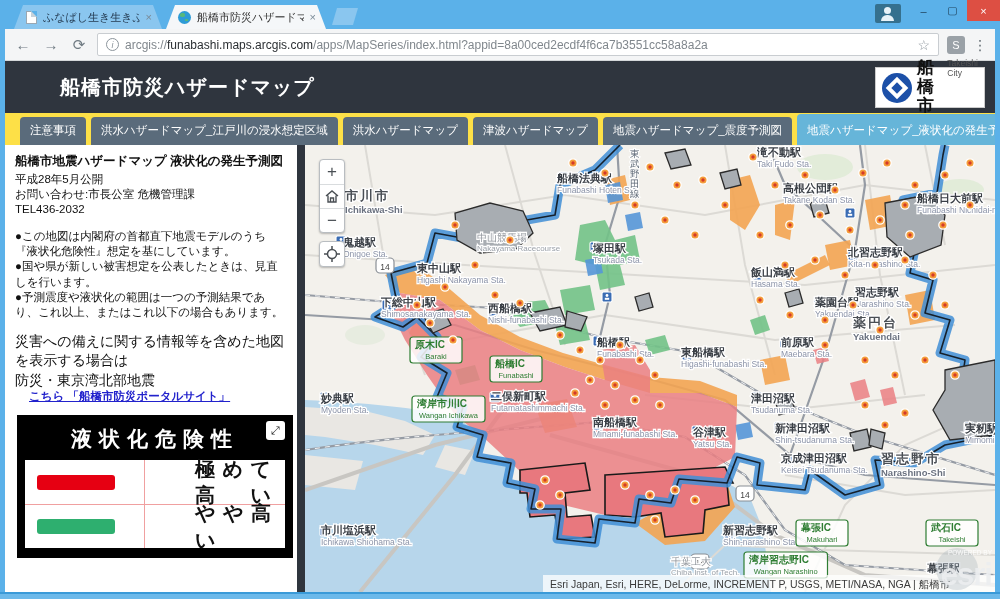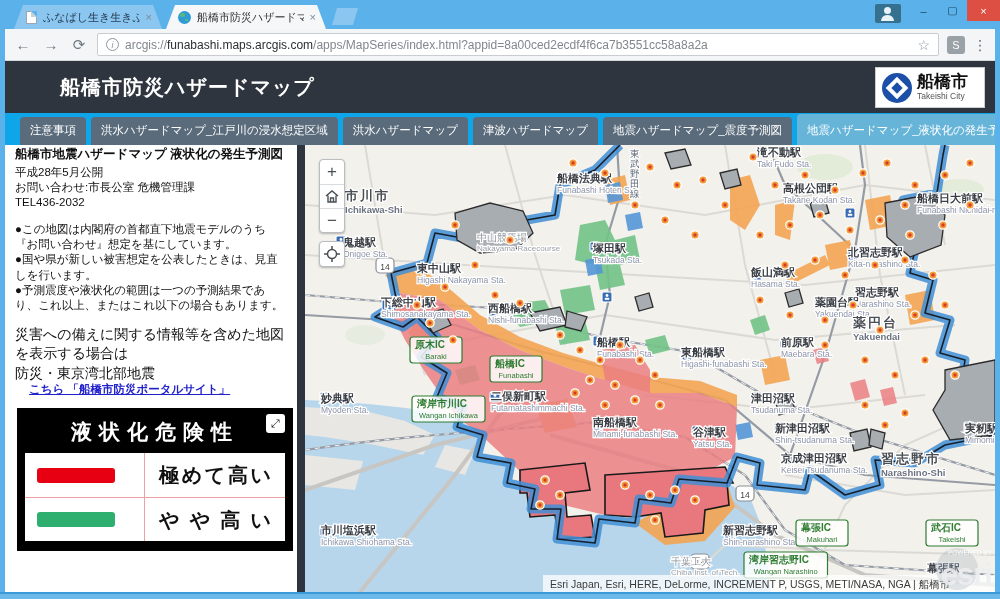"船橋市" .logo-txt { flex-direction: column -> row }
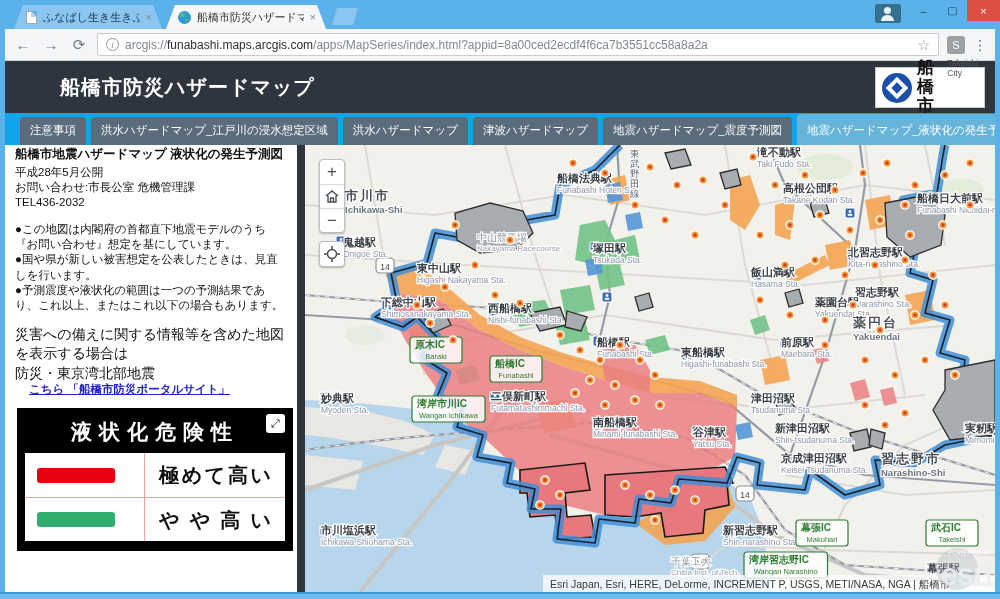"注意事項" .navtabs { background: #0ea5e9 -> #fde047 }
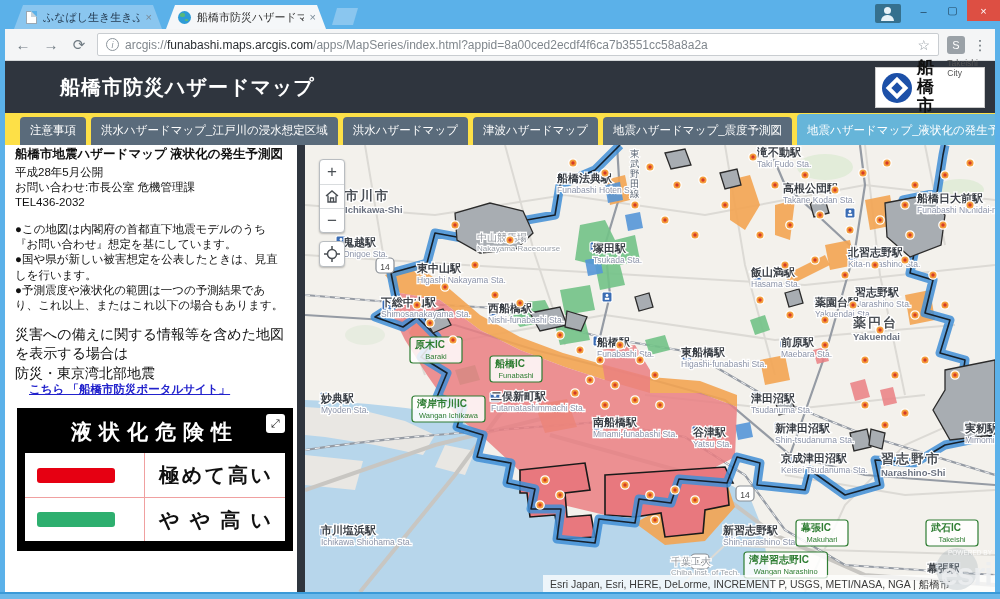"船橋市地震ハザードマップ 液状化の発生予測図" .sidebar { padding: 1px 10px -> 8px 10px }
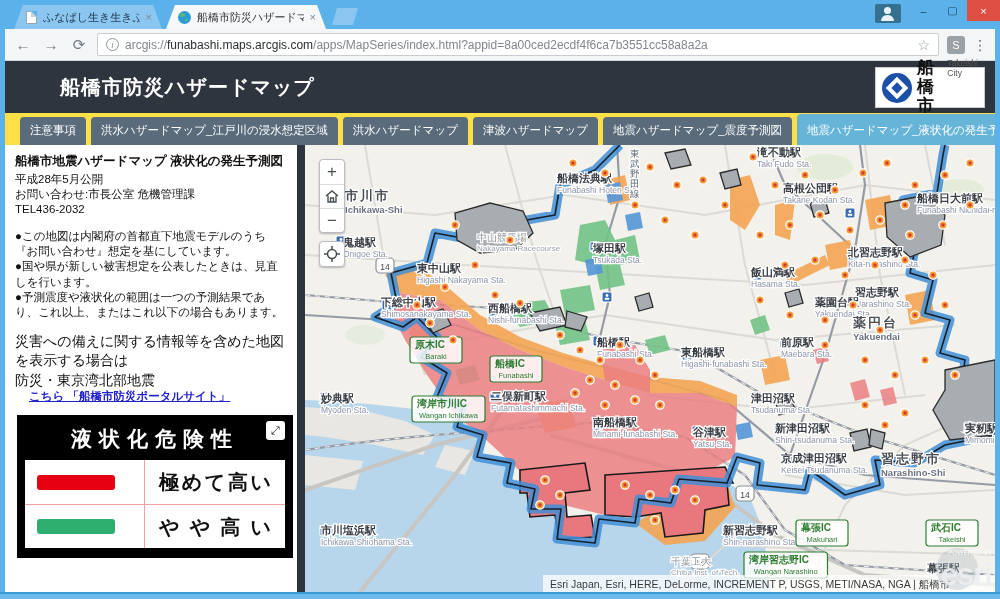"●この地図は内閣府の首都直下地震モデルのうち『お問い合わせ』想定を基にしています" div.bullet { text: お問い合わせ -> 液状化危険性 }
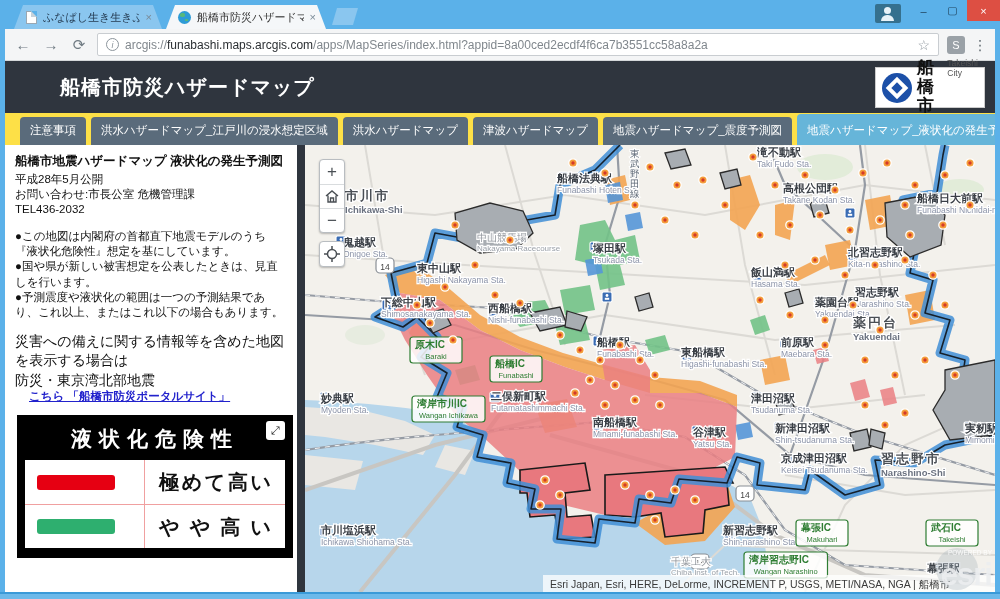"極めて高い" .llabel span { margin-left: none -> 36px }
